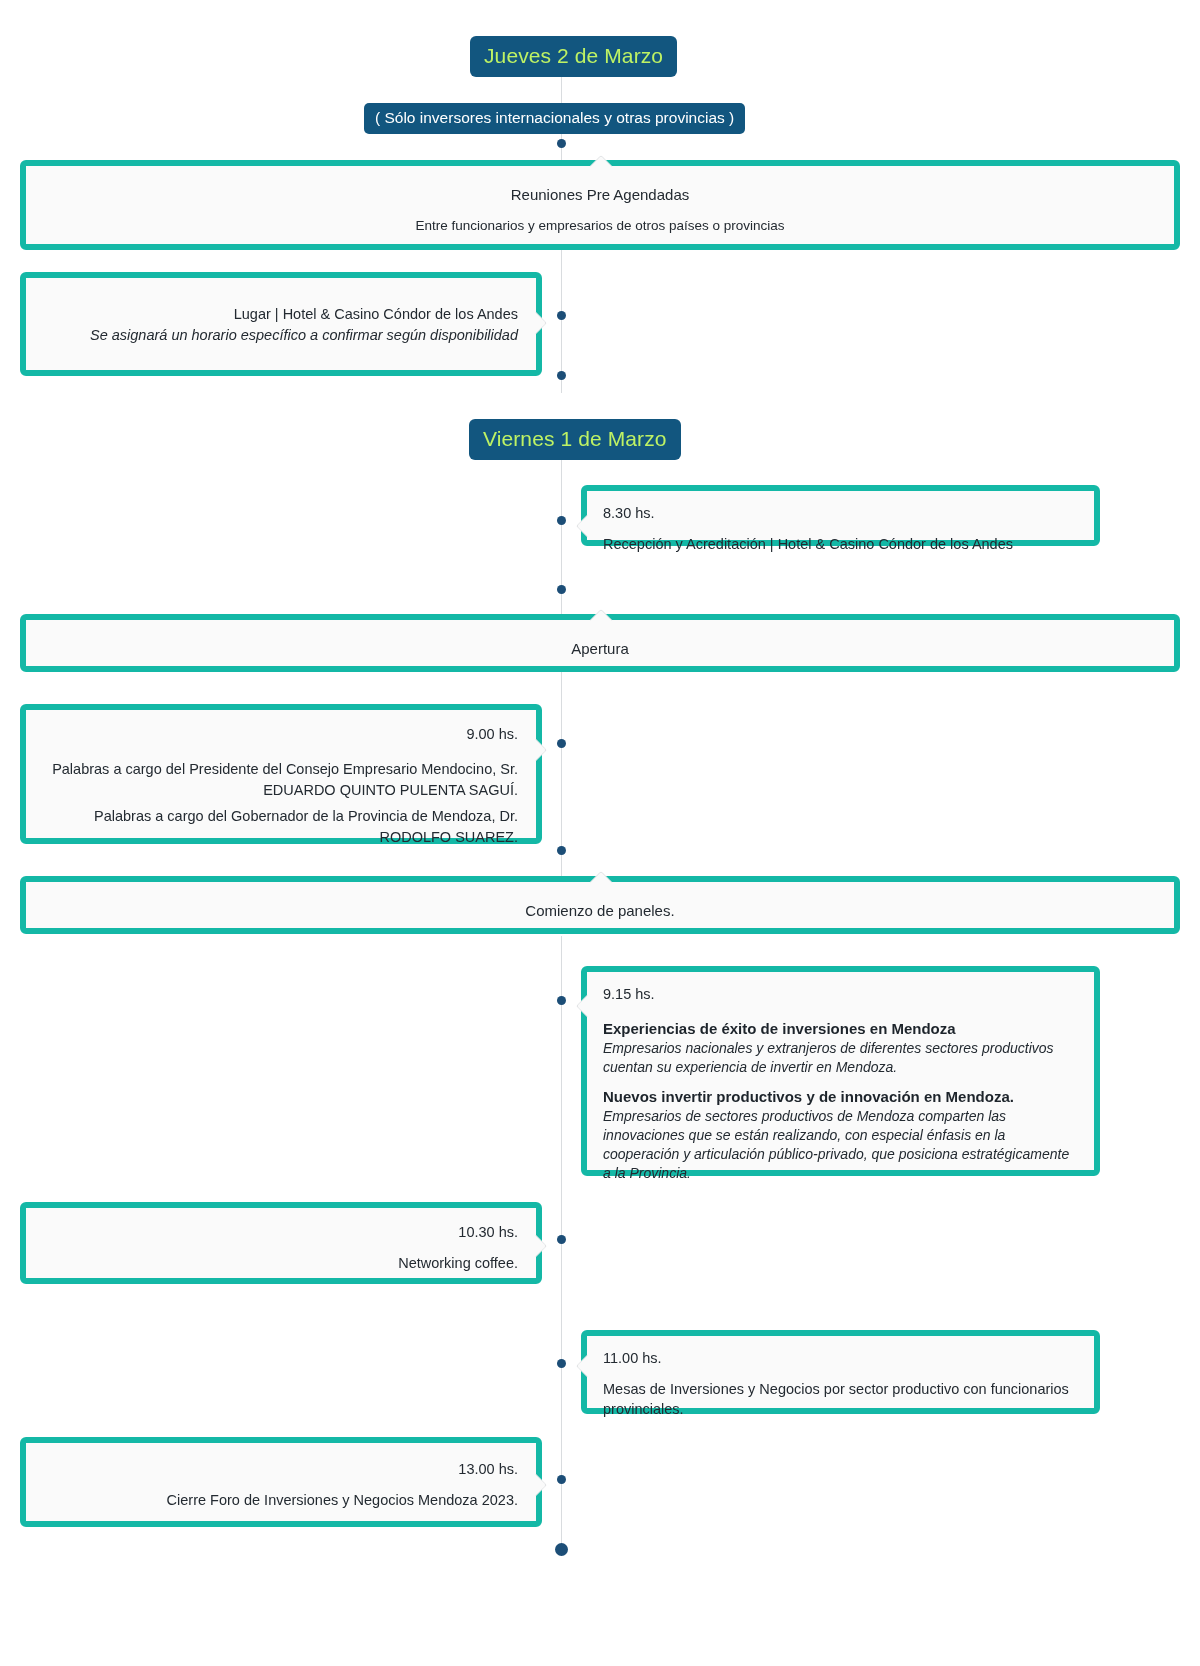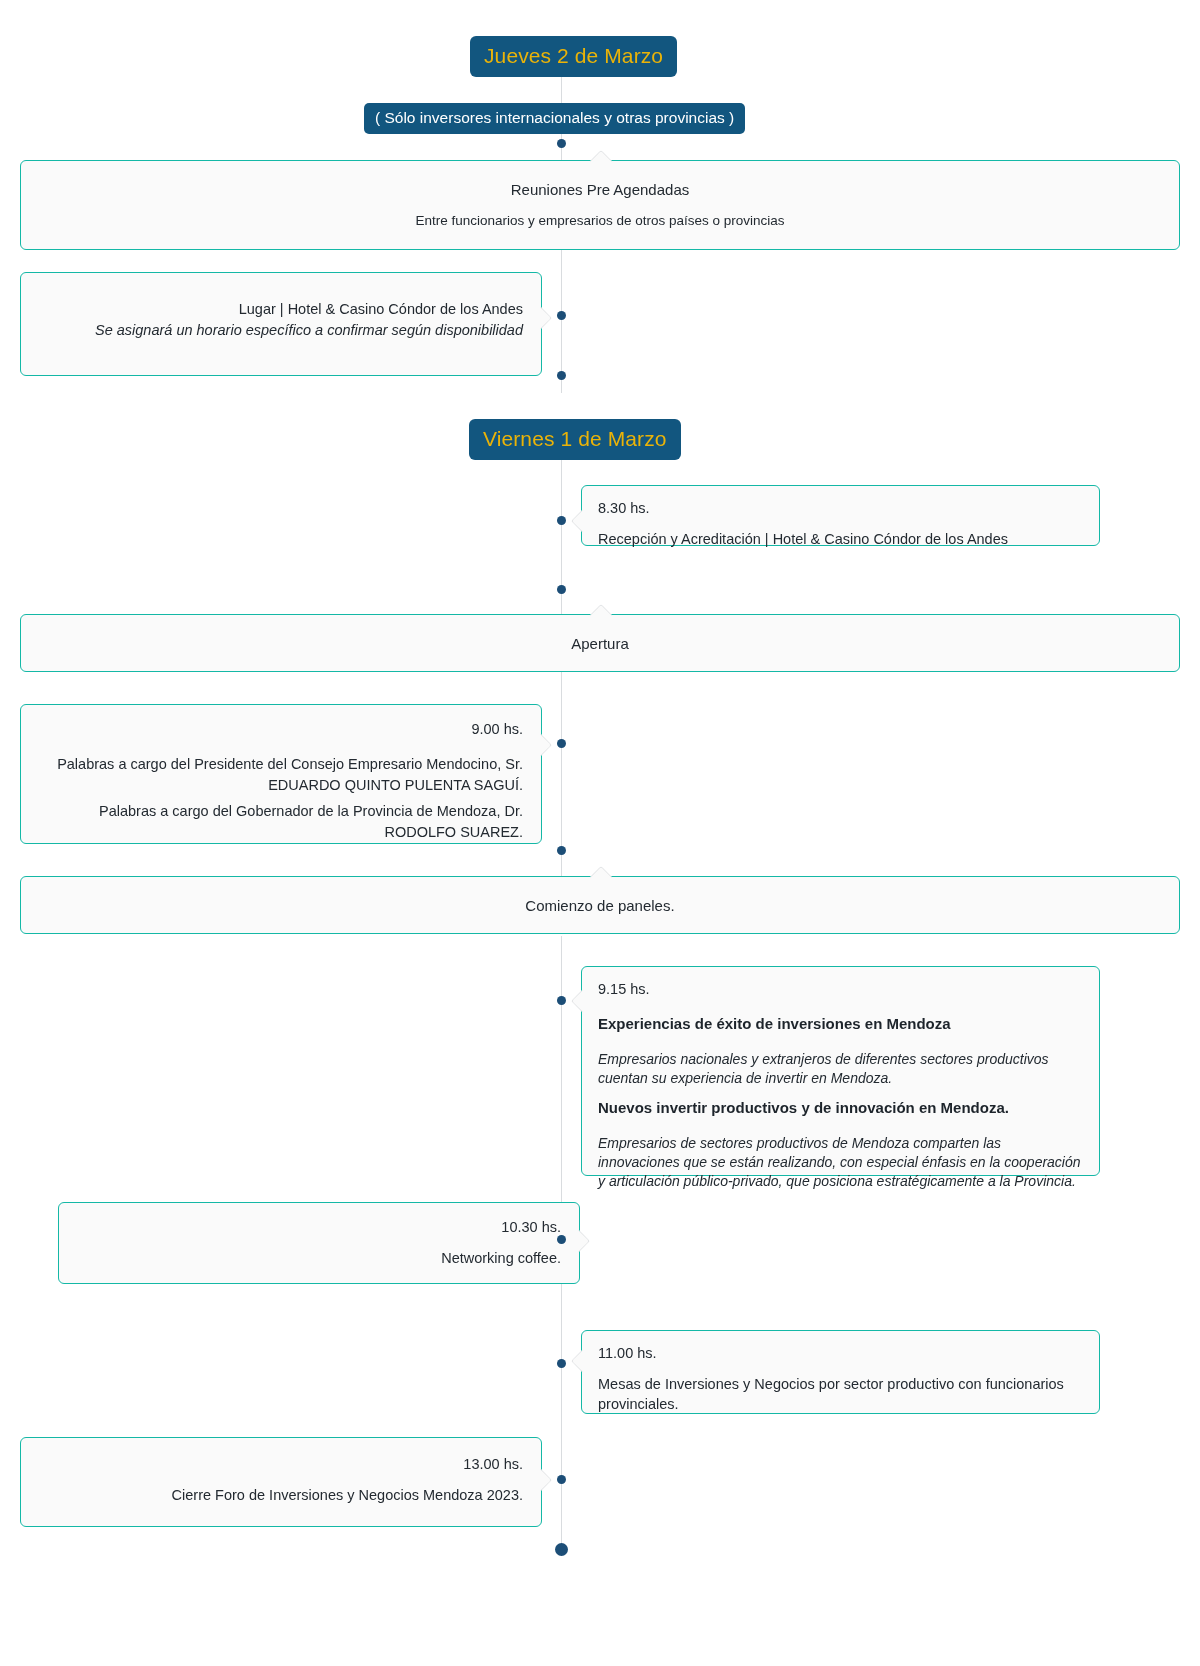"Jueves 2 de Marzo" .day-badge { color: #eab308 -> #bef264 }
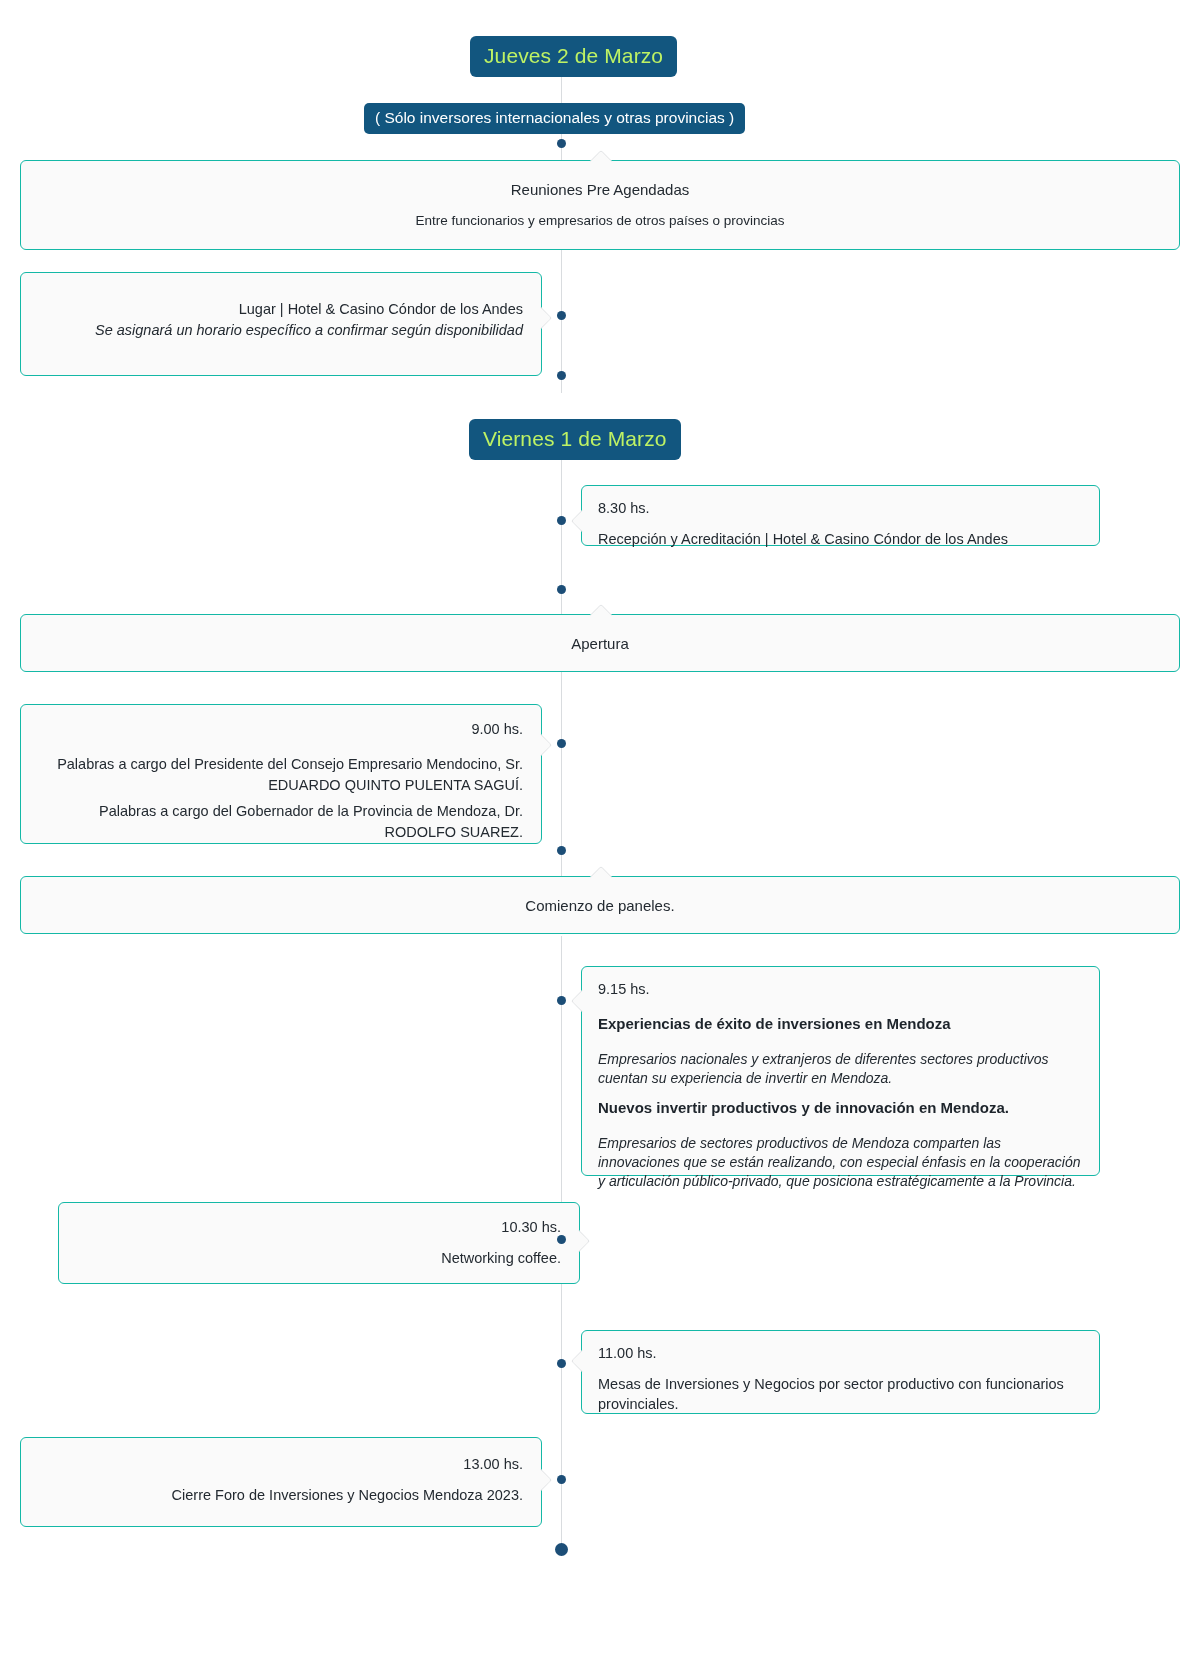"Reuniones Pre Agendadas" .card { border: 1px solid #14b8a6 -> 6px solid #14b8a6 }
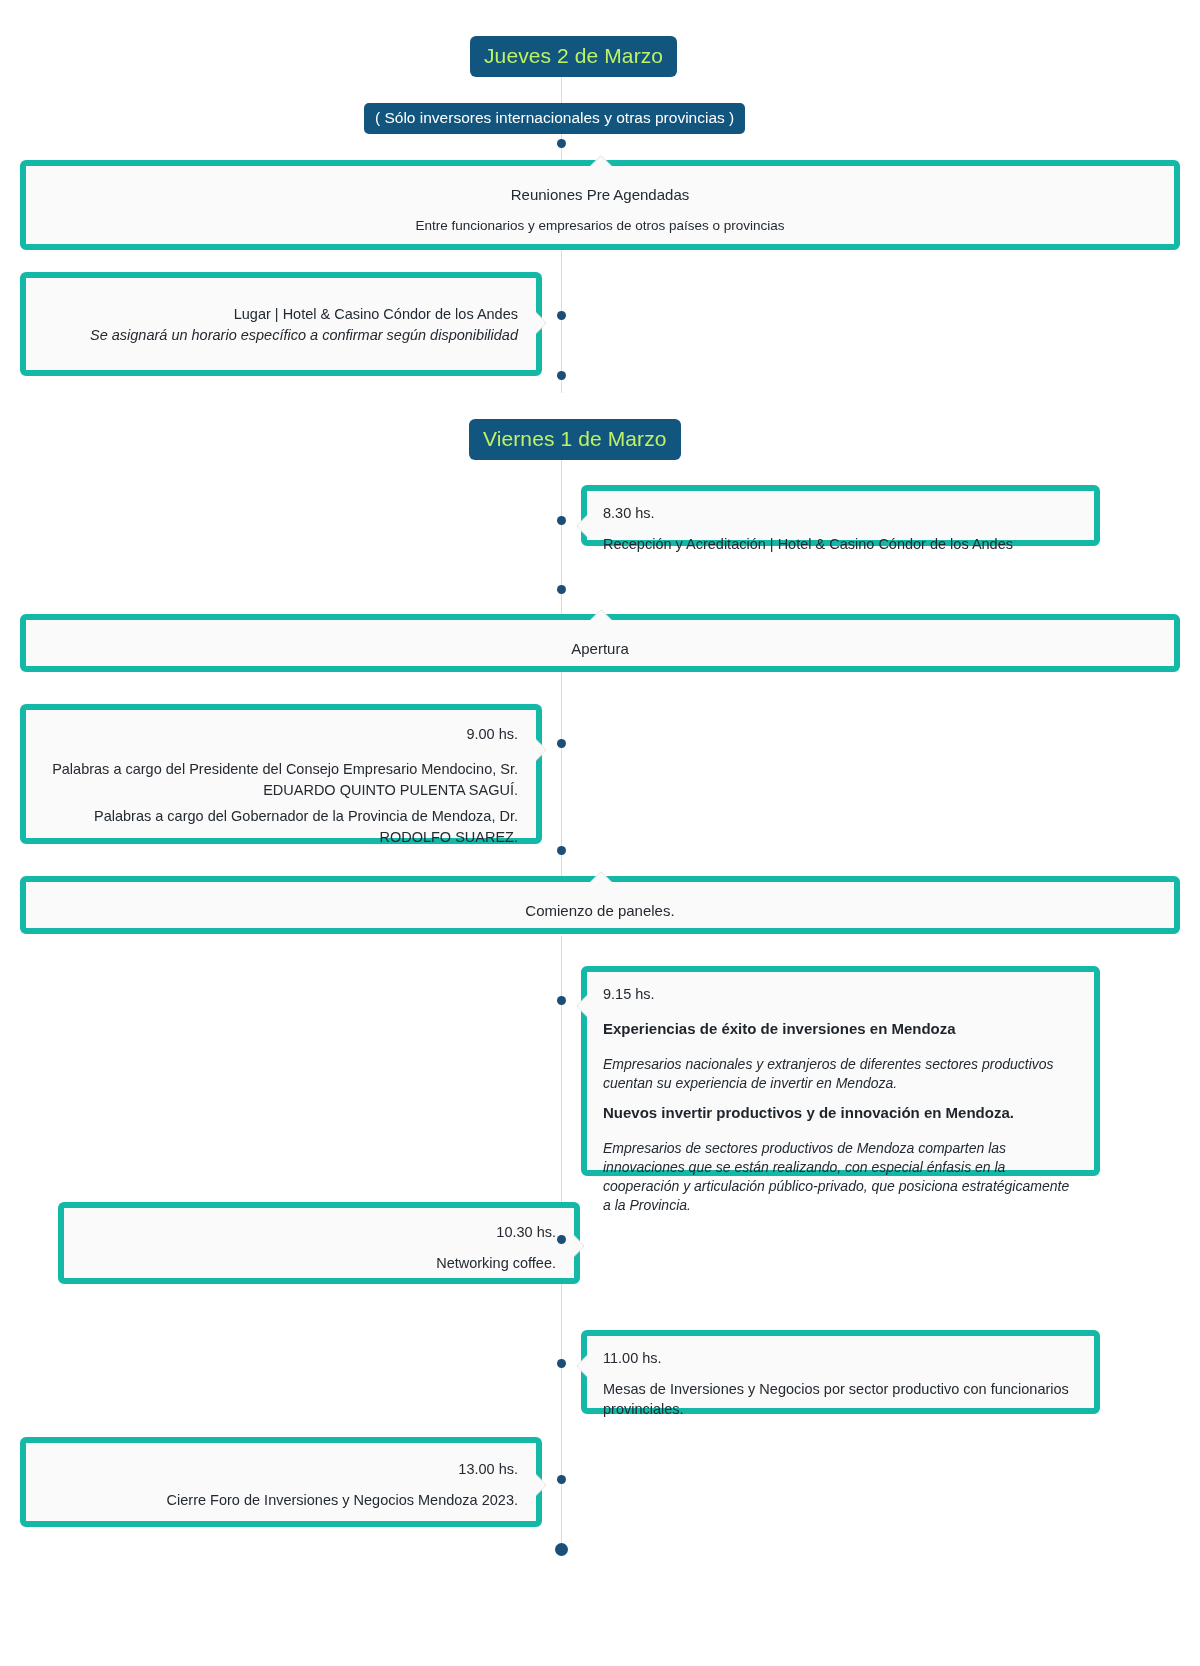"Empresarios nacionales y extranjeros de" .pnl-desc { margin-top: 16px -> none }
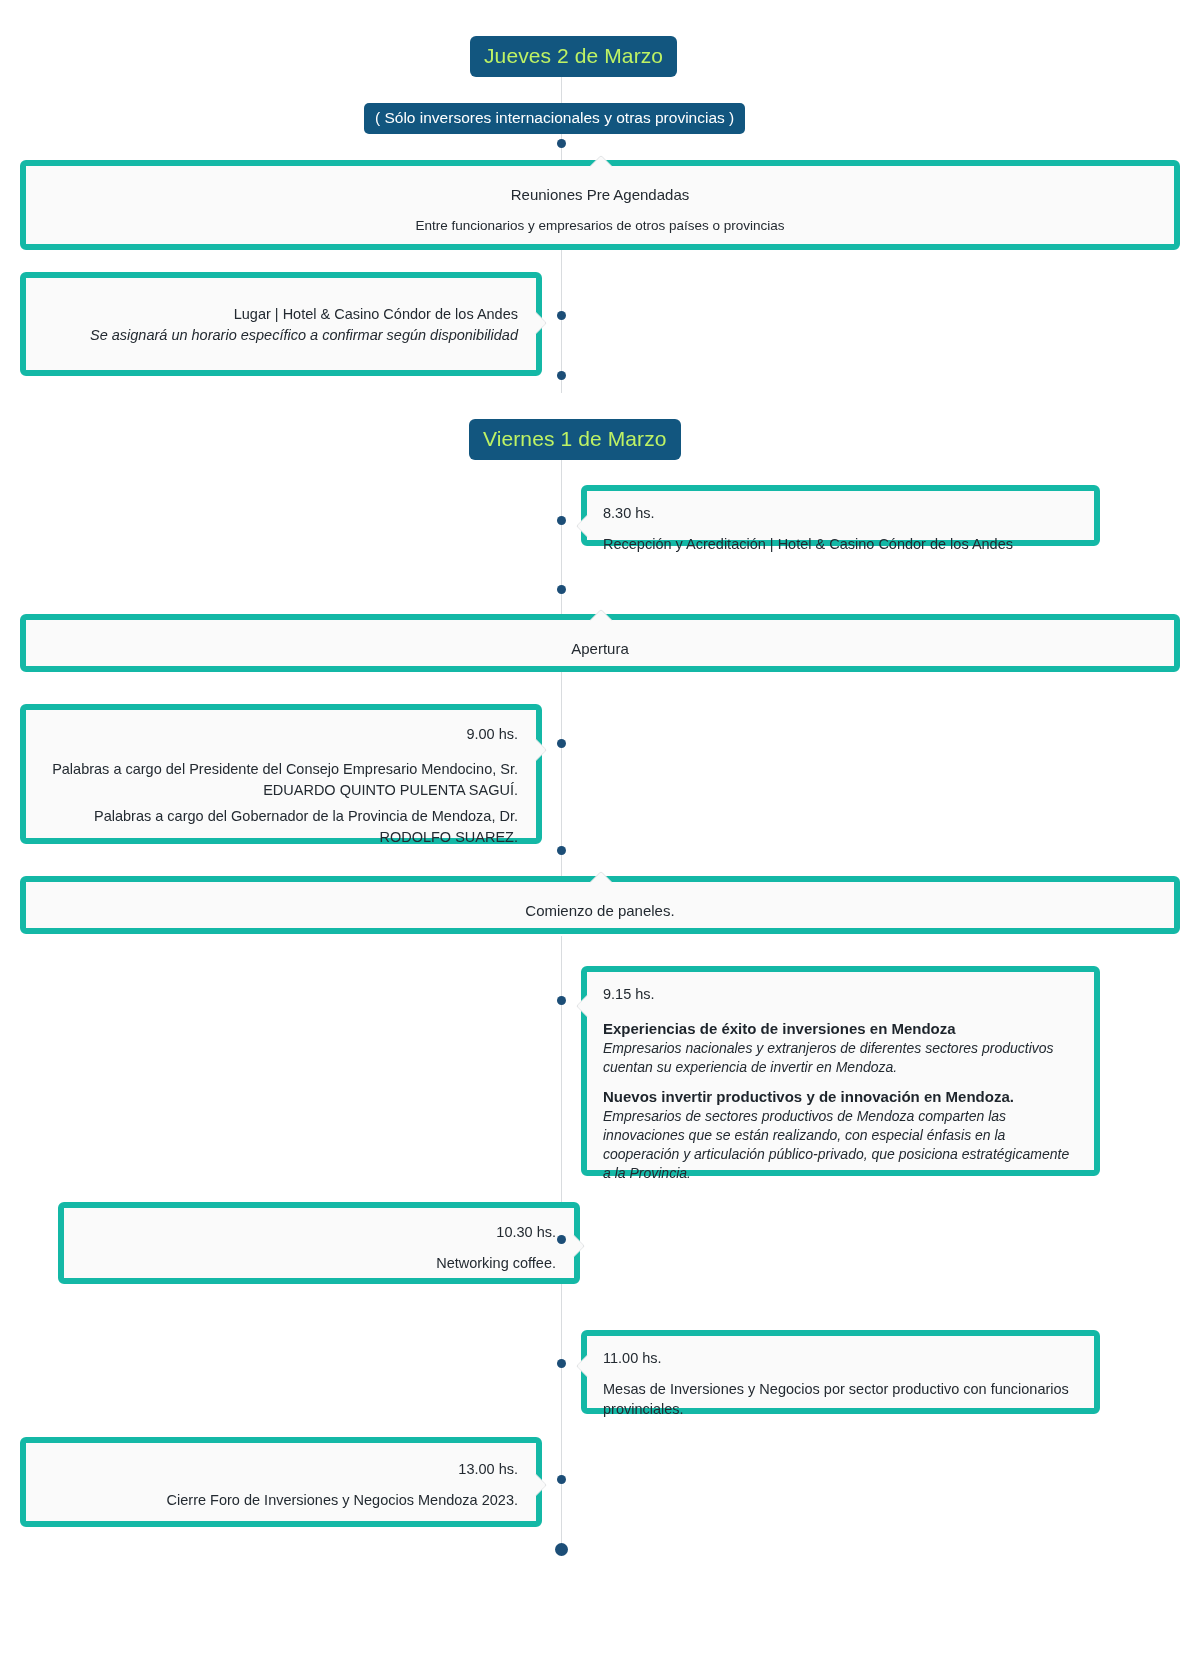"10.30 hs." div.card { margin-left: 38px -> none }
